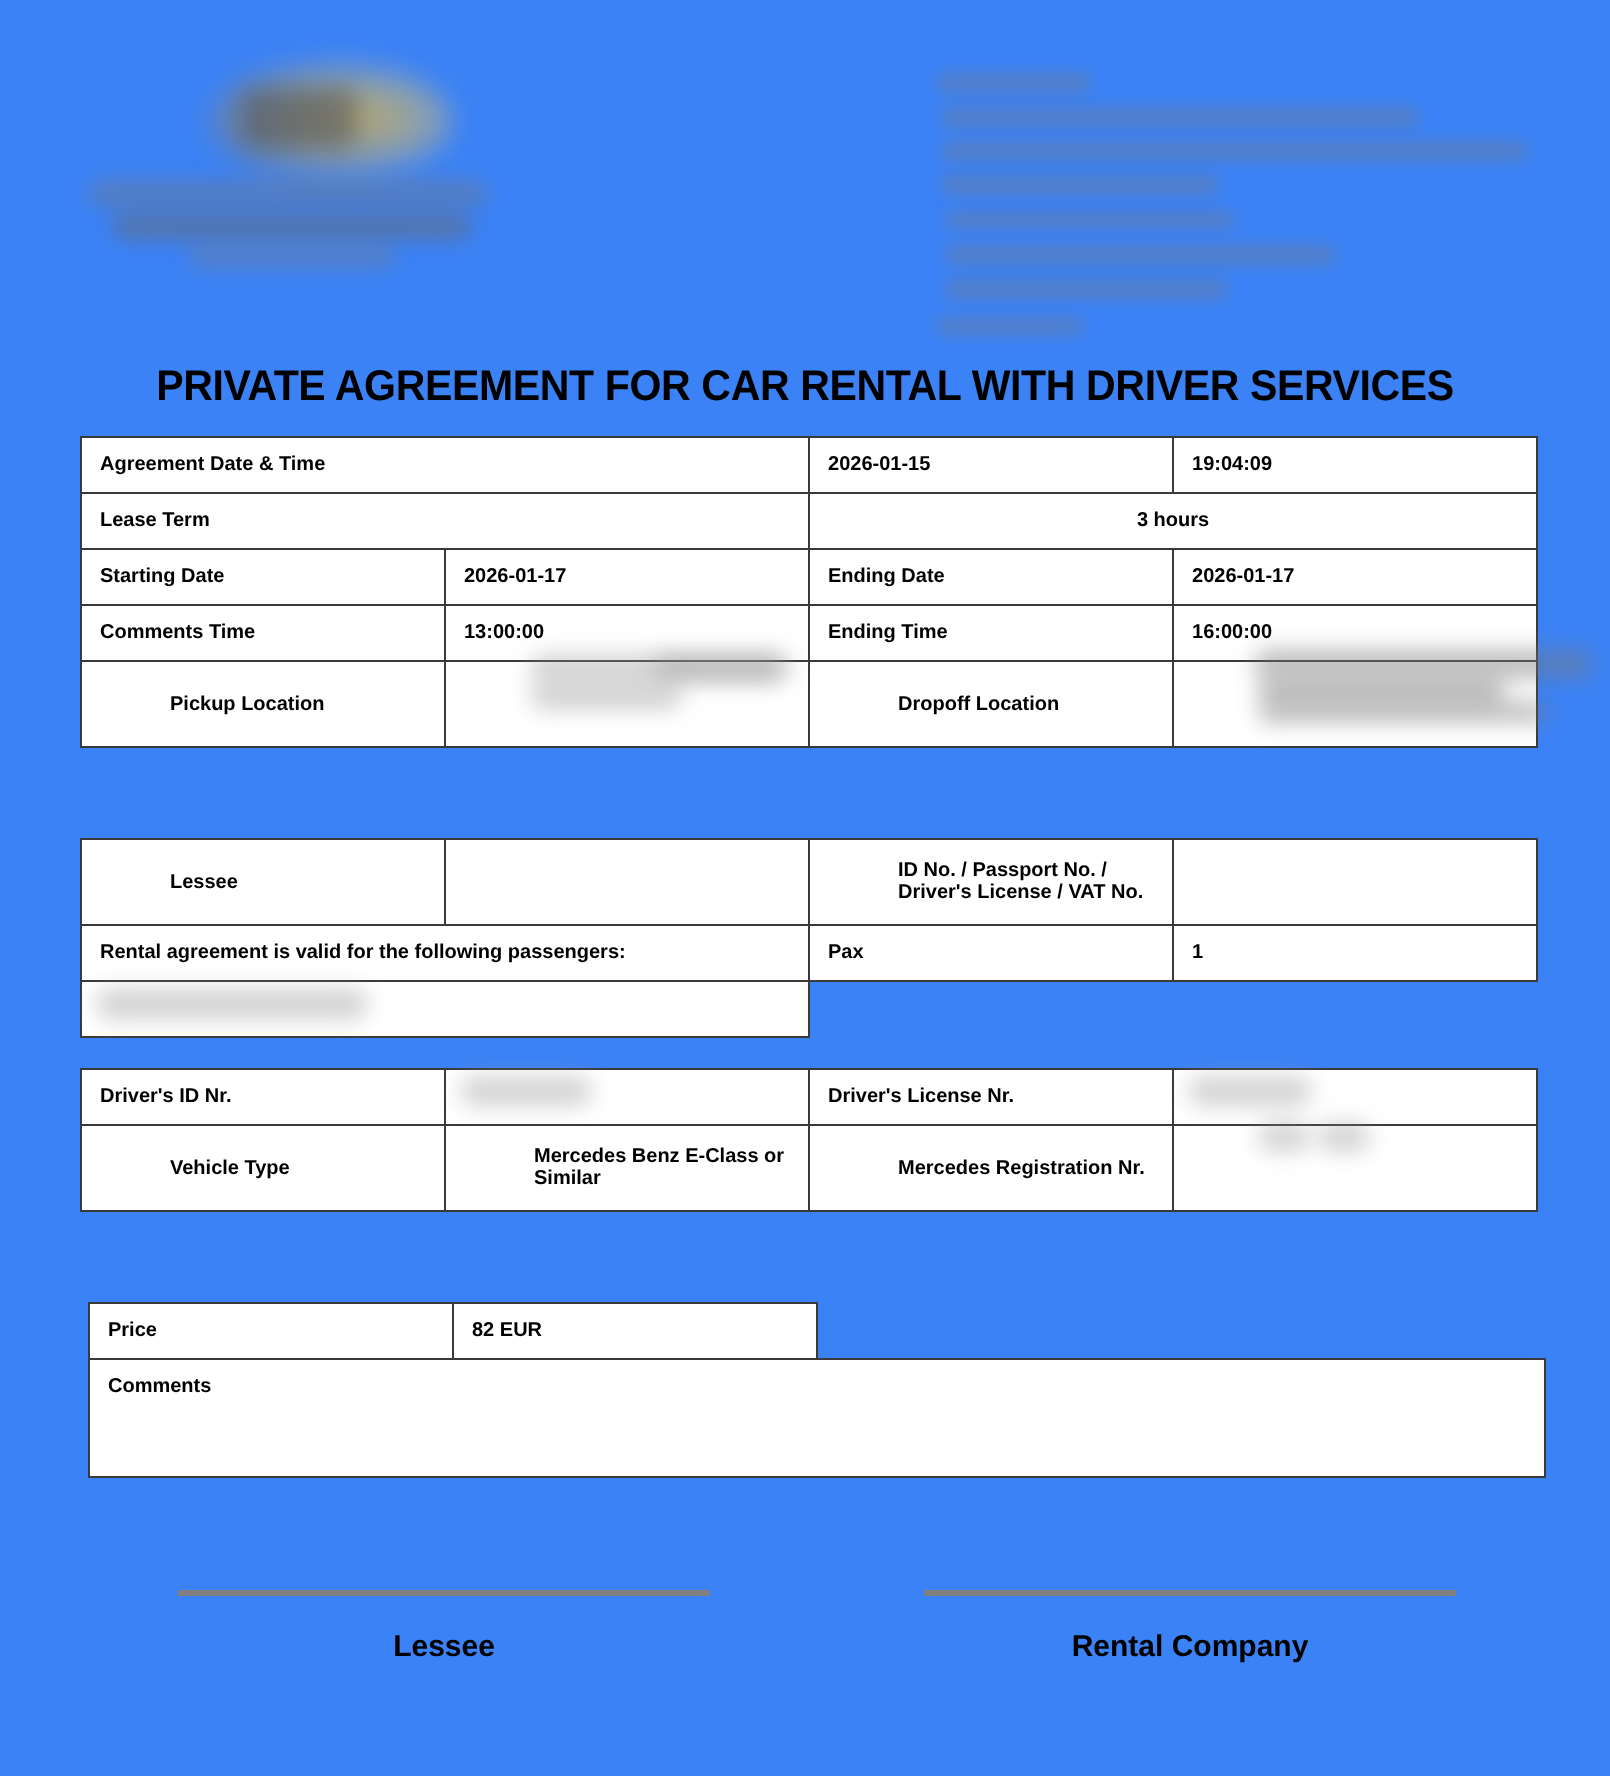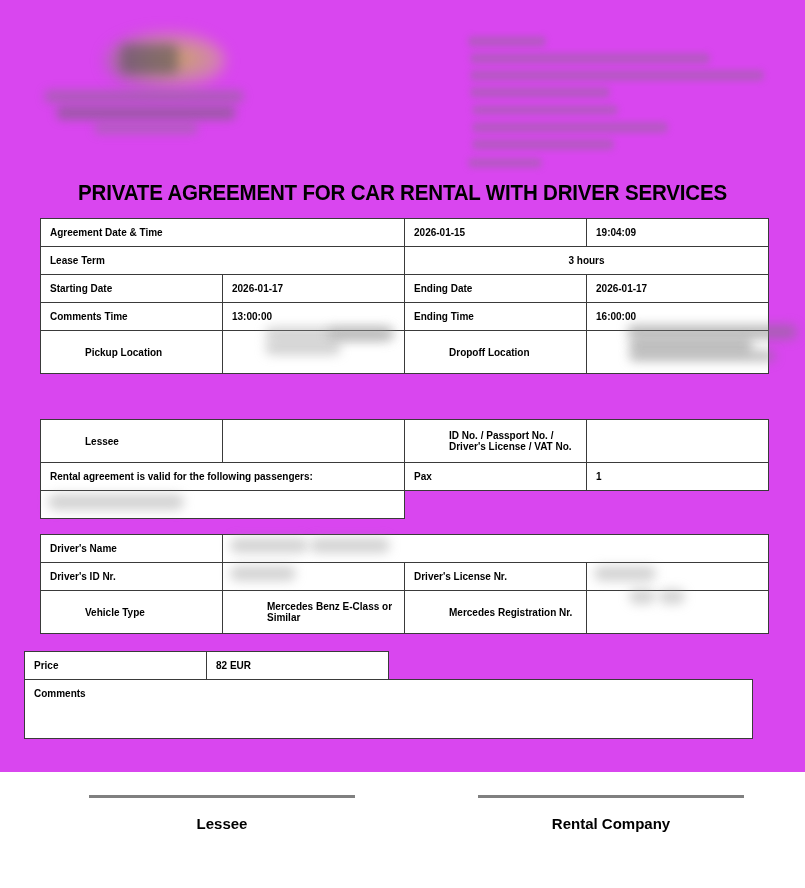"PRIVATE AGREEMENT FOR CAR RENTAL" .page { background: #d946ef -> #3b82f6; height: 772px -> 888px }
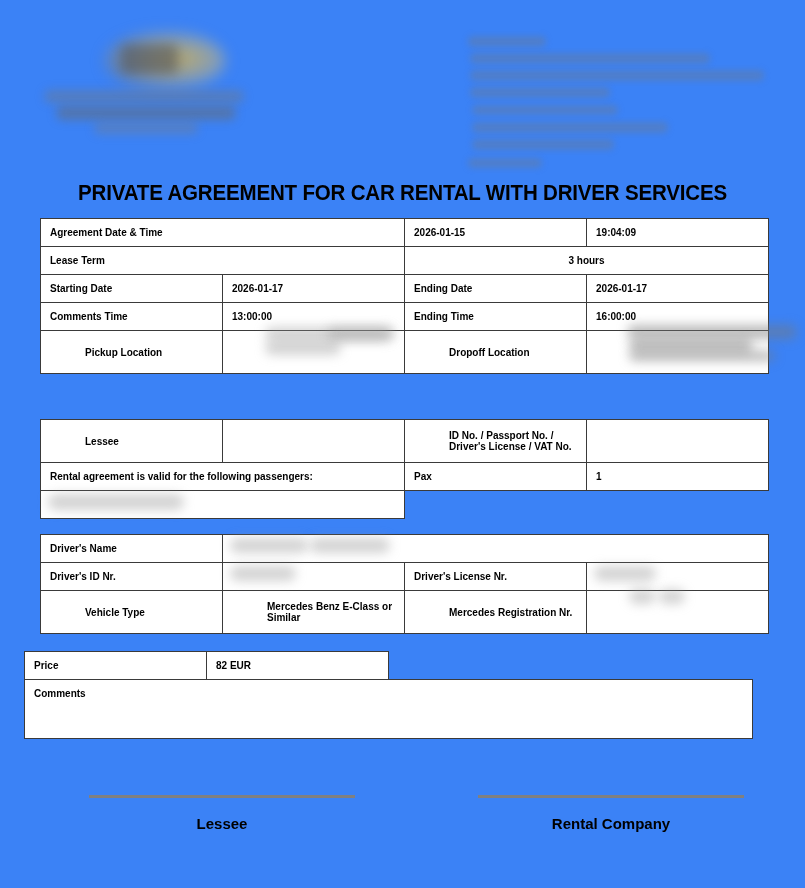"Driver's Name" tr { html: <tr> <td>Driver's Name</td> <td> <span> <i></i> <i></i> </span> </td> </tr> -> none }
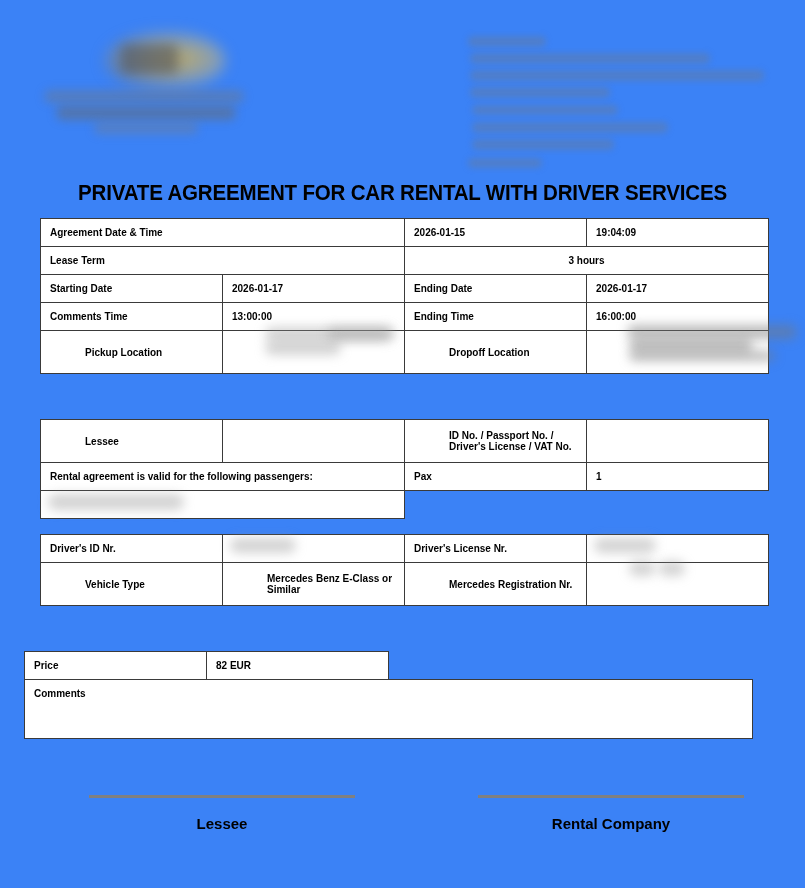"Price" #table-price { left: 24px -> 44px }
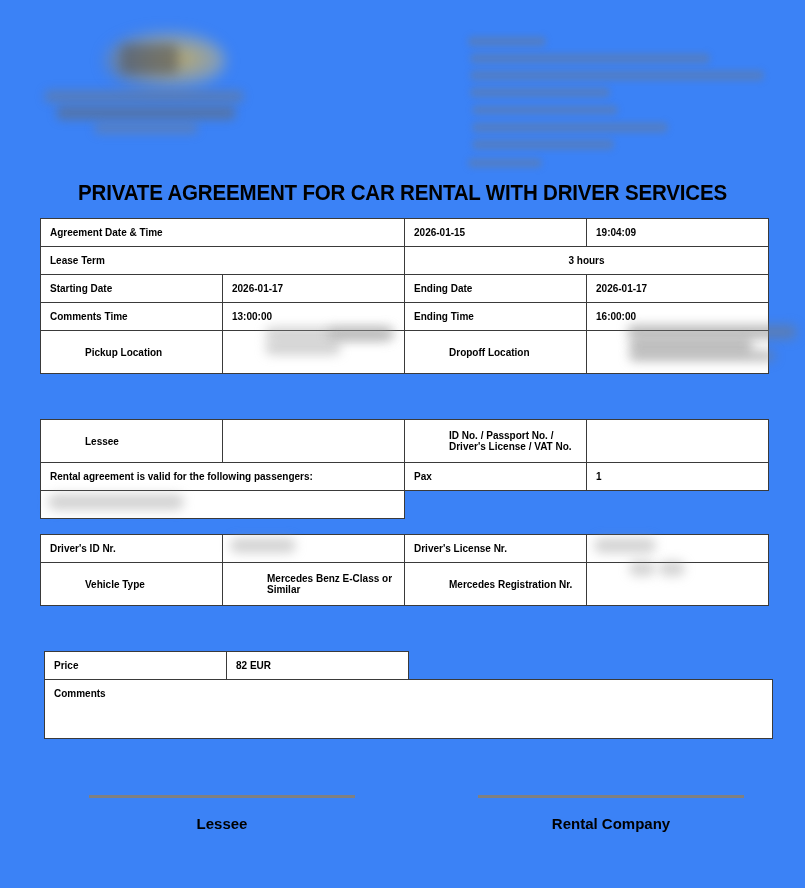"Rental Company" .sig.right { left: 478px -> 462px }
